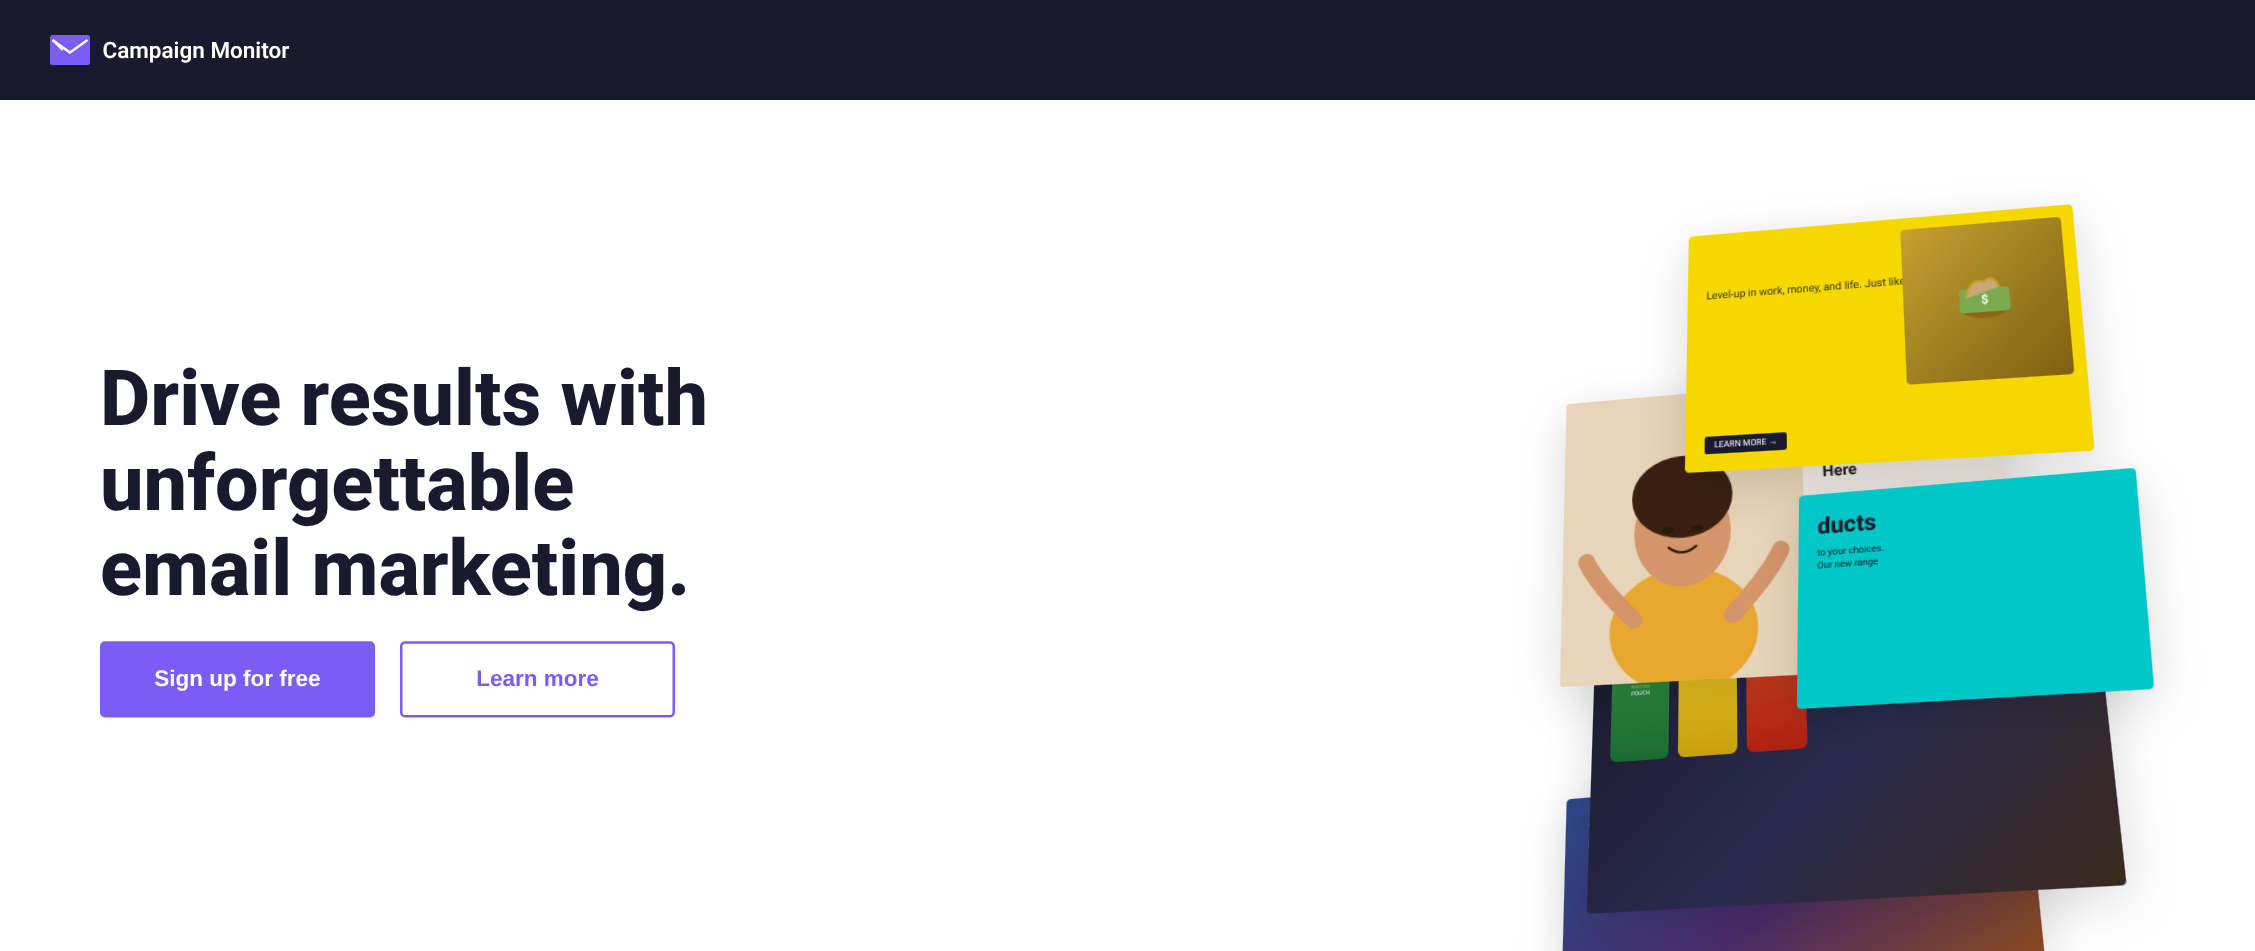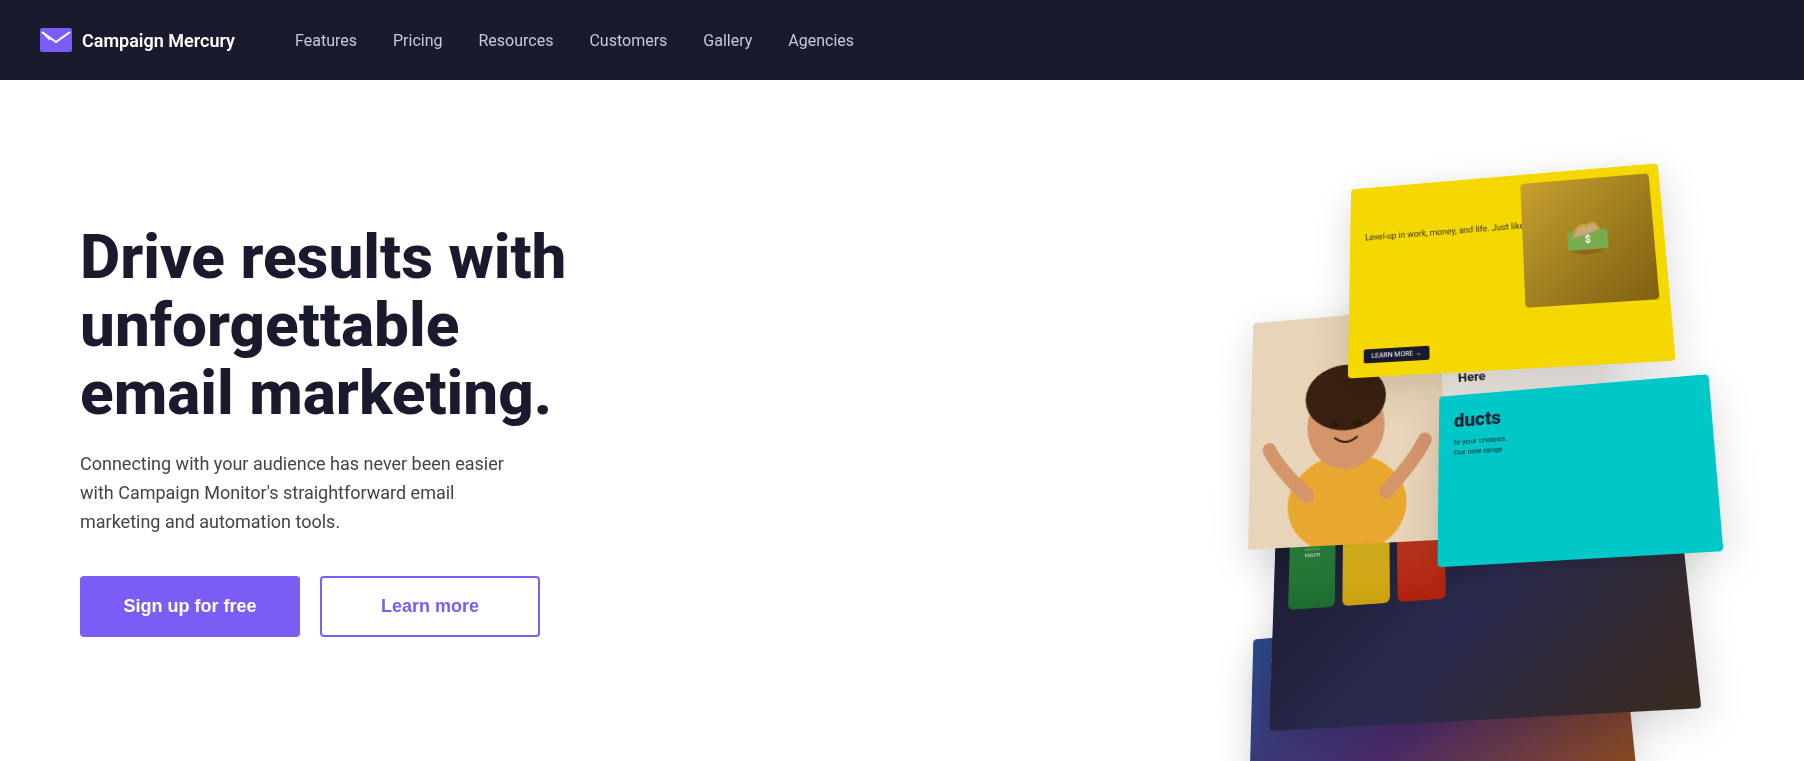"Campaign Mercury" span { text: Mercury -> Monitor }
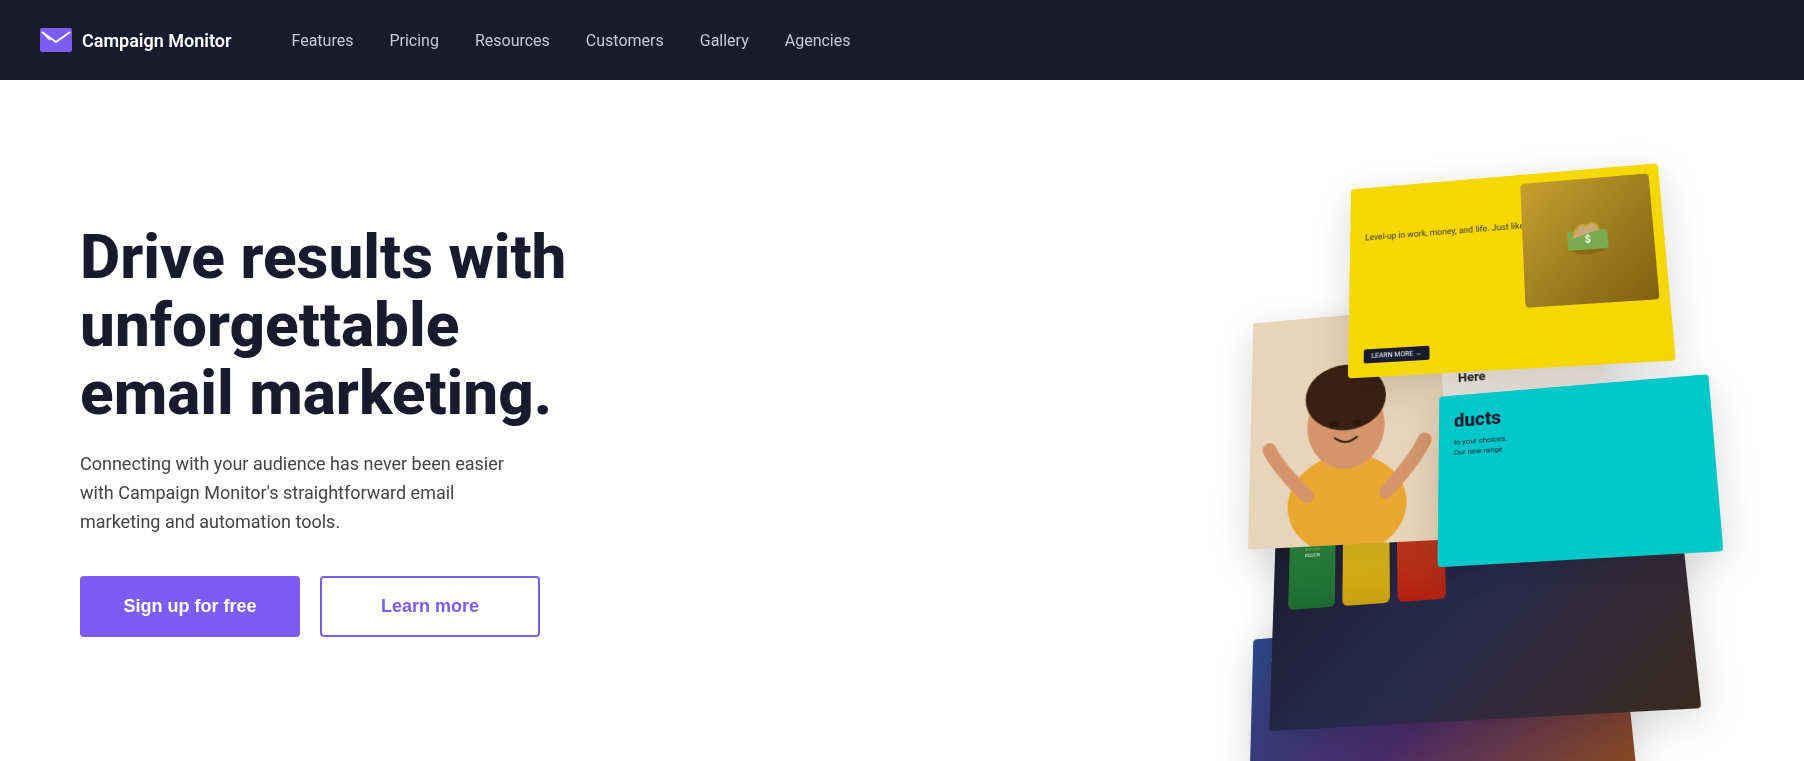"Features" div.nav-links { html: <div> <span>Features</span> <span>Pricing</span> <span>Resources</span> <span>Customers</span> <span>Gallery</span> <span>Agencies</span> </div> -> none }
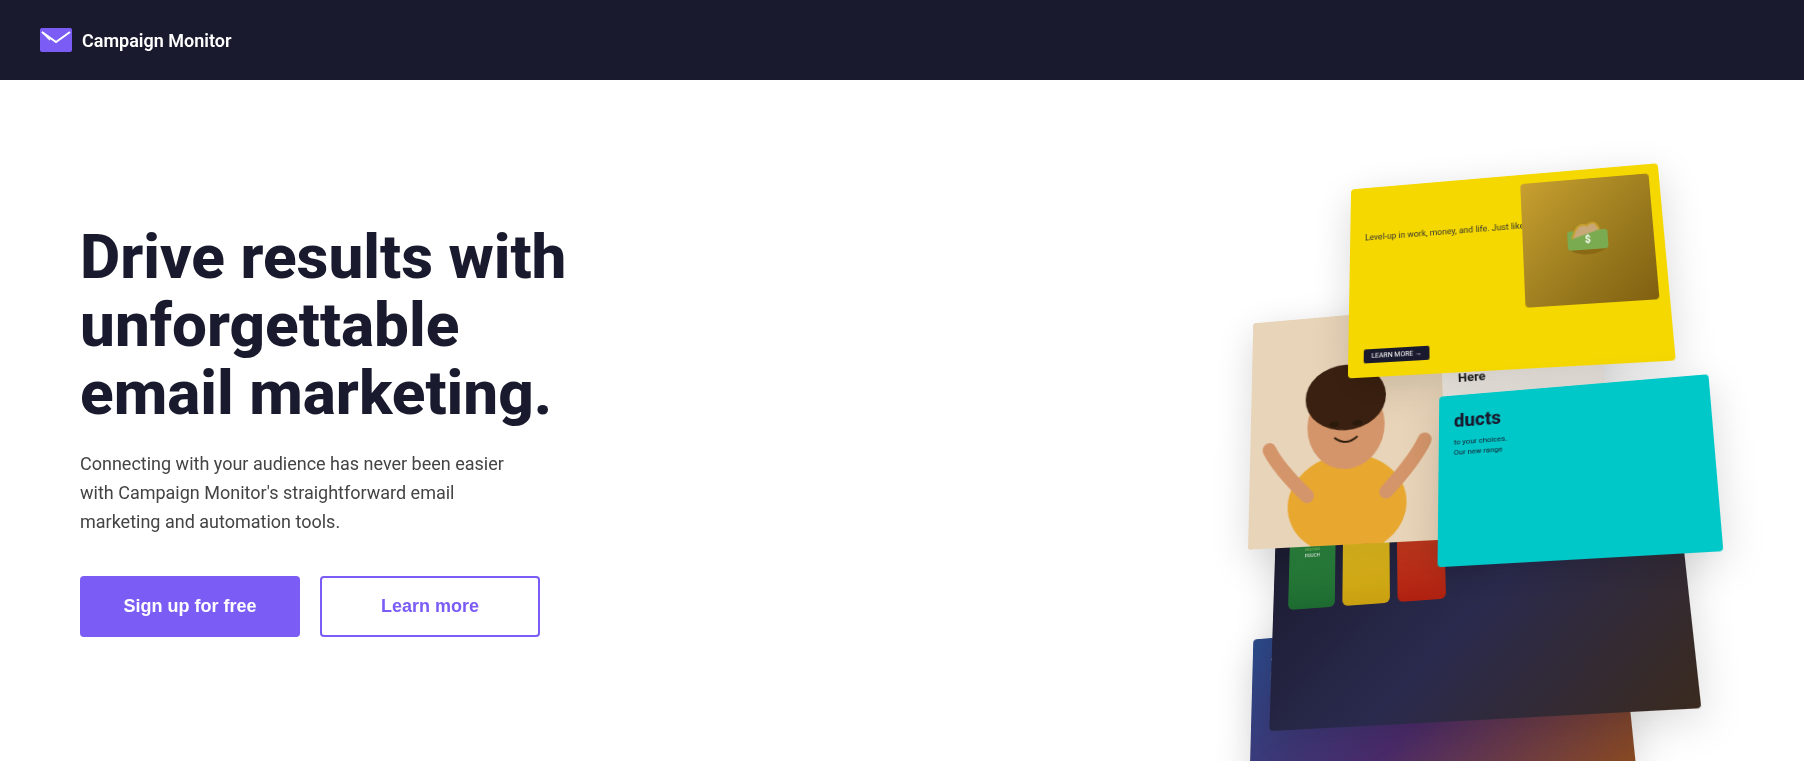"Connecting with your audience has" p.hero-subtext { html: <p>Connecting with your audience has never been easier with Campaign Monitor's straightforward email marketing and automation tools.</p> -> none }
